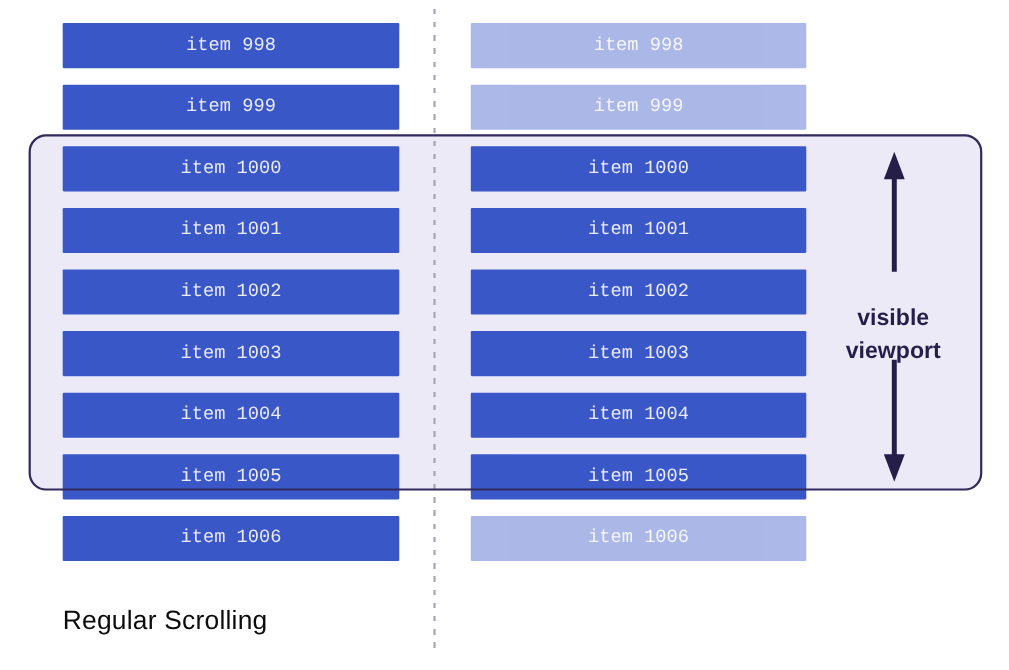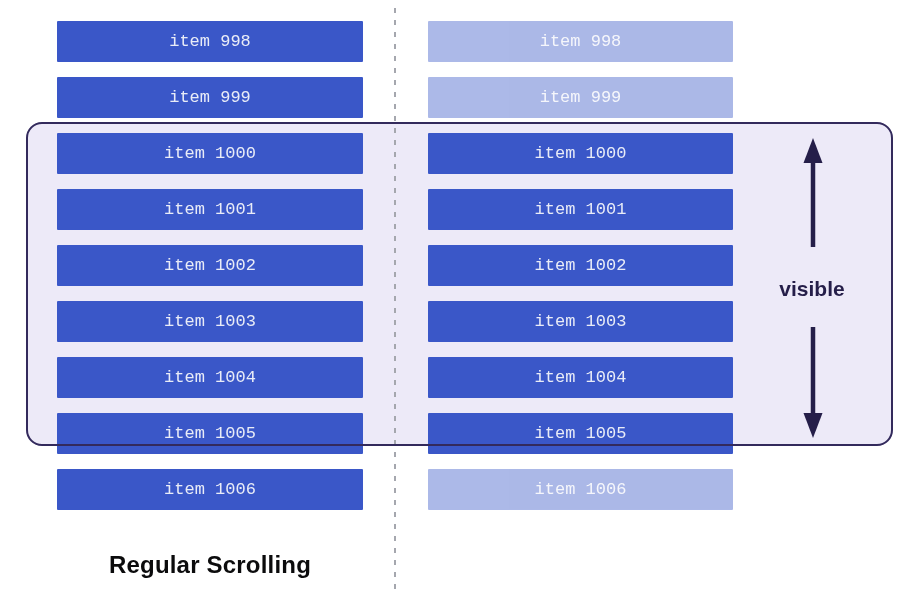"viewport" div { html: none -> <div>viewport</div> }
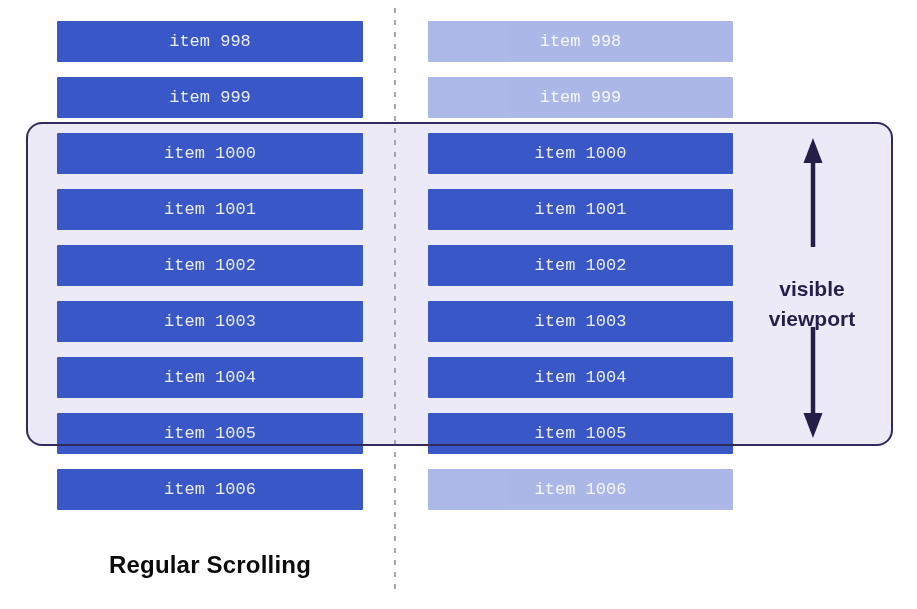"Regular Scrolling" .caption { font-weight: 700 -> 400; text-align: center -> none }
